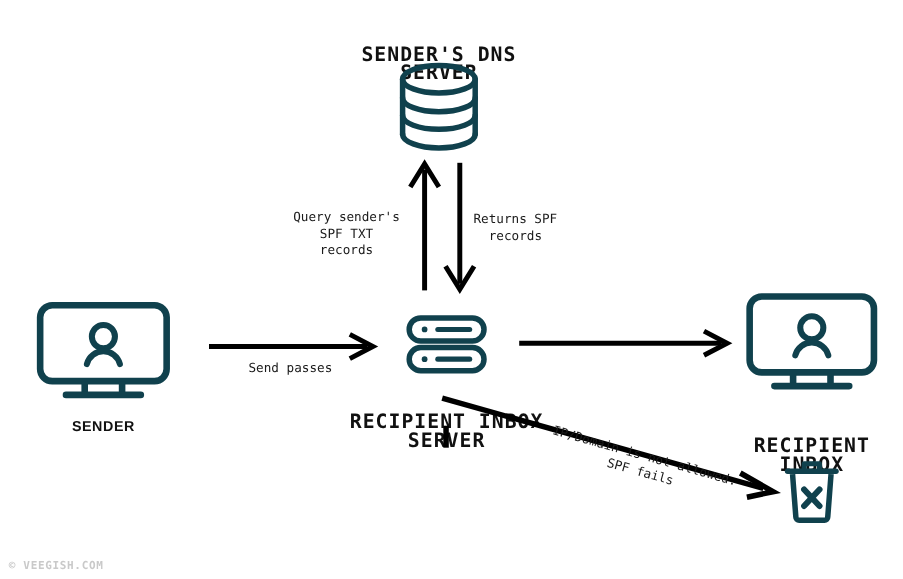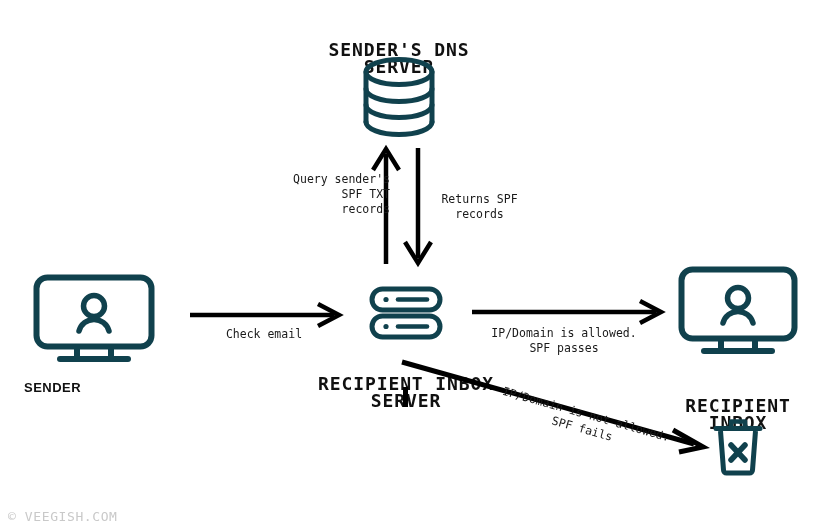"Query sender's" div.abs { text-align: right -> none; top: 172px -> 190px }
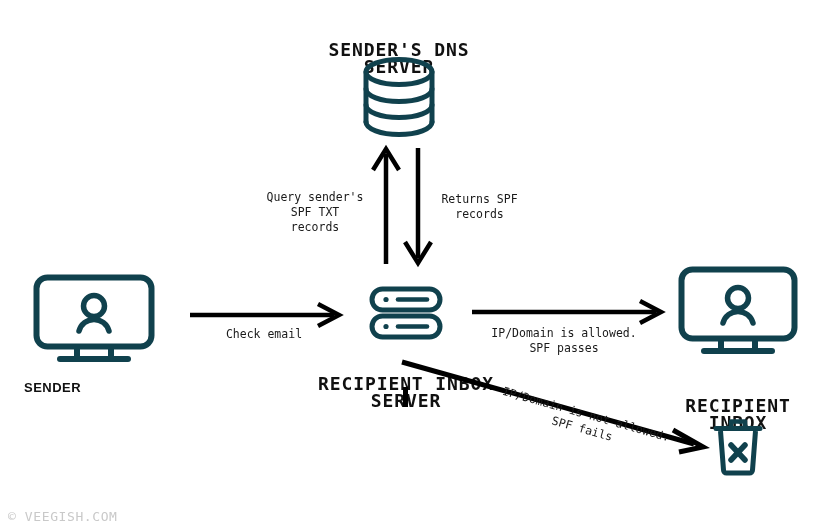"Returns SPF" div.abs { left: 422px -> 411px }
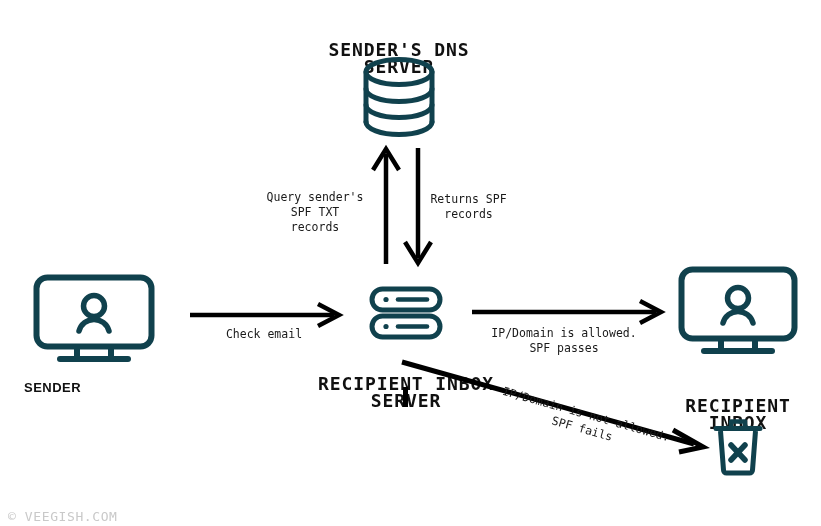"Check email" div.abs { text: Check email -> Send passes }
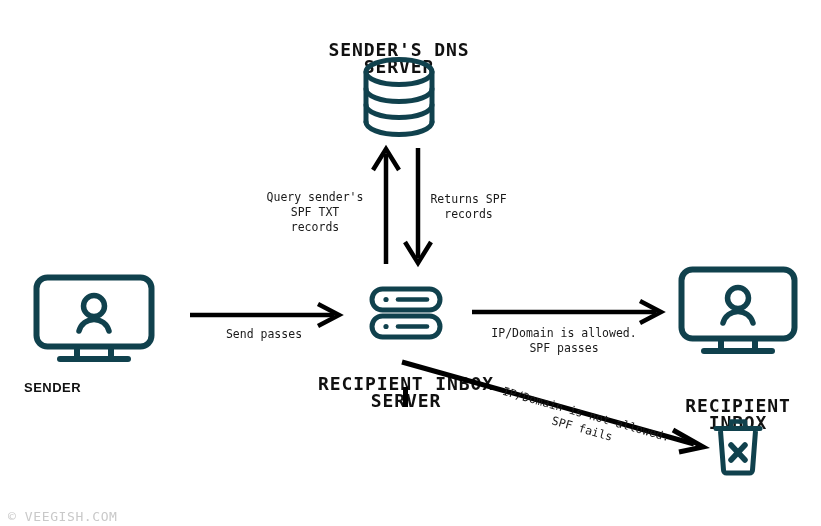"IP/Domain is allowed." div.abs { html: <div>IP/Domain is allowed. SPF passes</div> -> none }
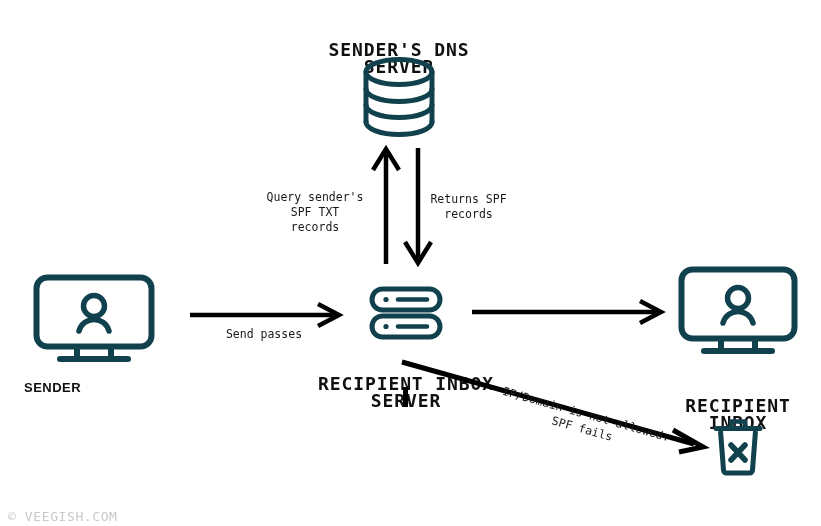"SENDER" .node-title-sans { text-align: none -> center }
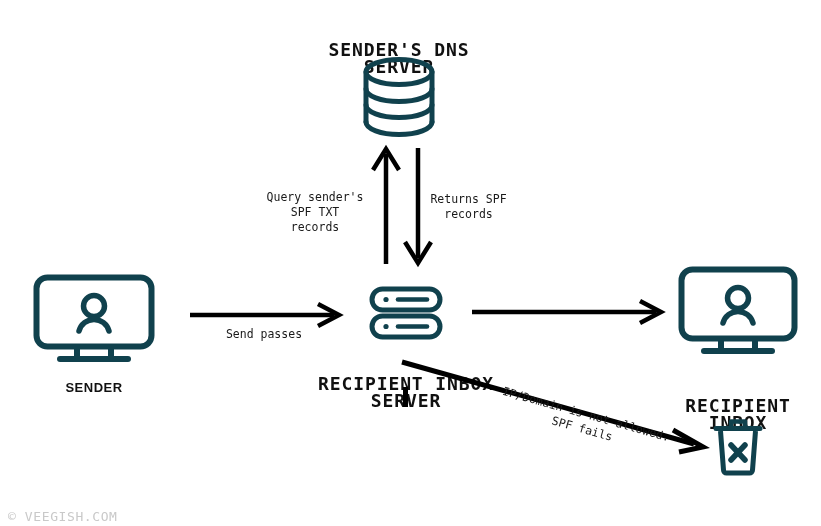"© VEEGISH.COM" .watermark { font-size: 13px -> 10px; font-weight: none -> bold }
